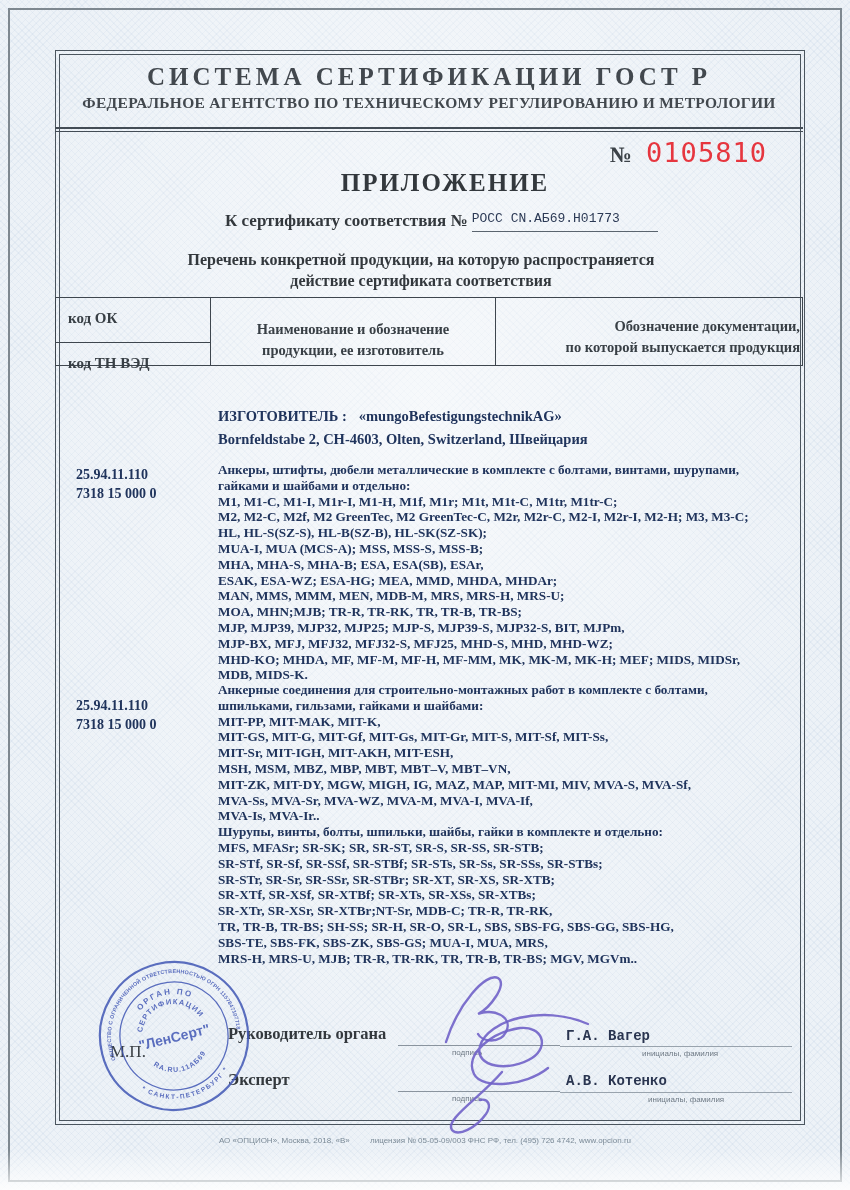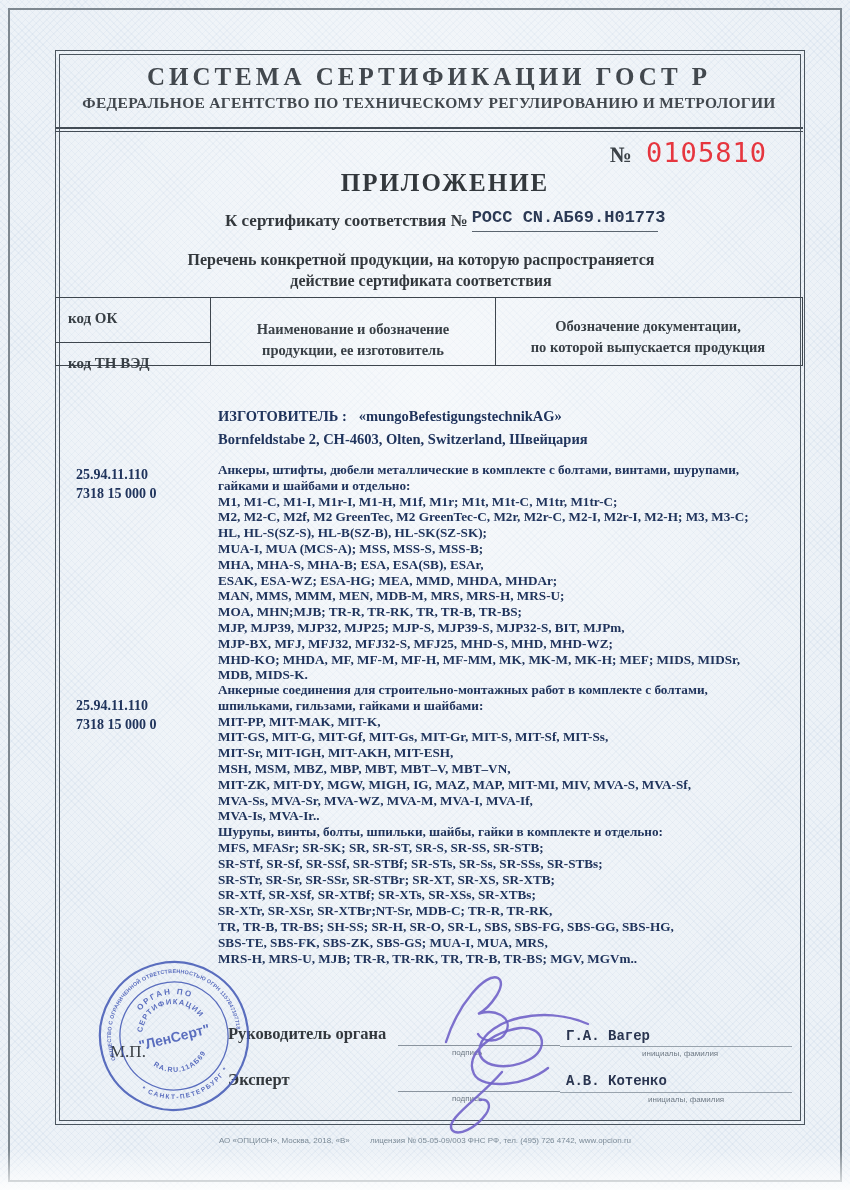"РОСС CN.АБ69.Н01773" .cert-num { font-size: 17px -> 13px; font-weight: bold -> normal }
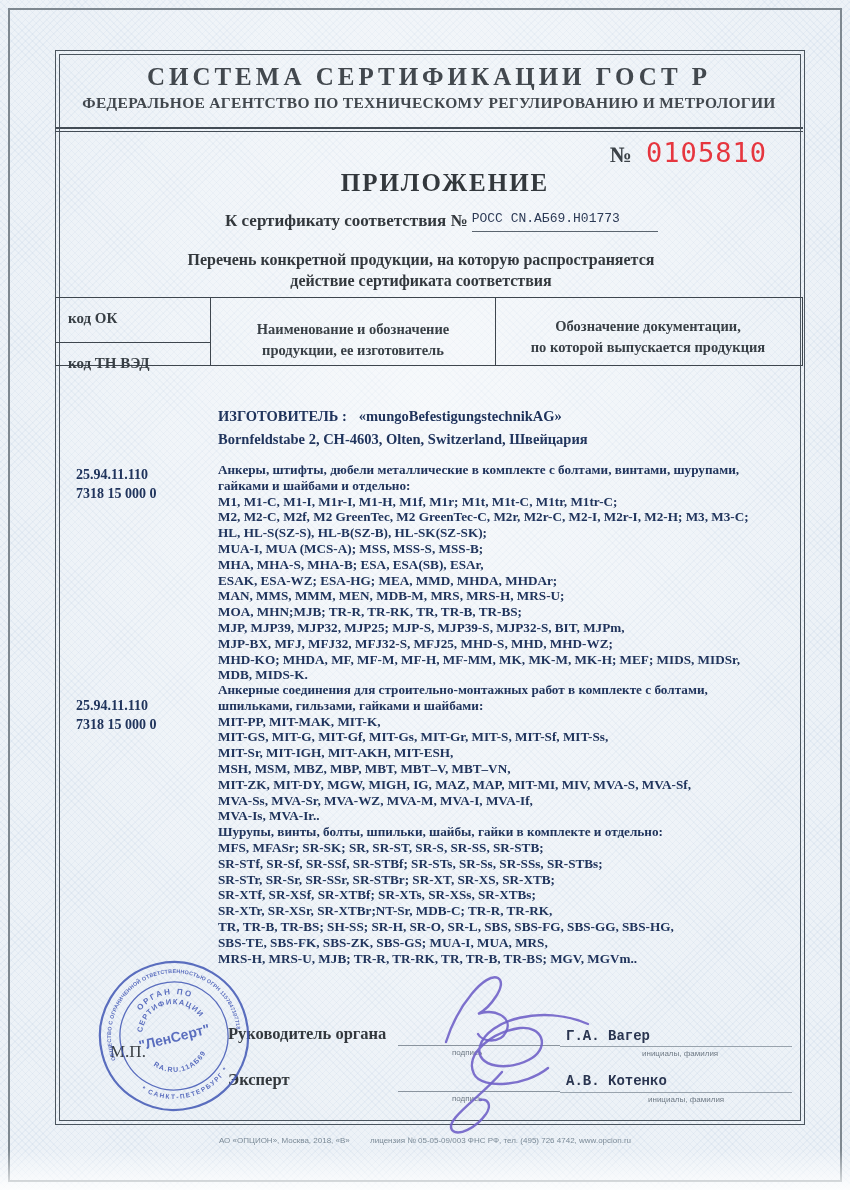"Обозначение документации," .c3 { text-align: center -> right }
